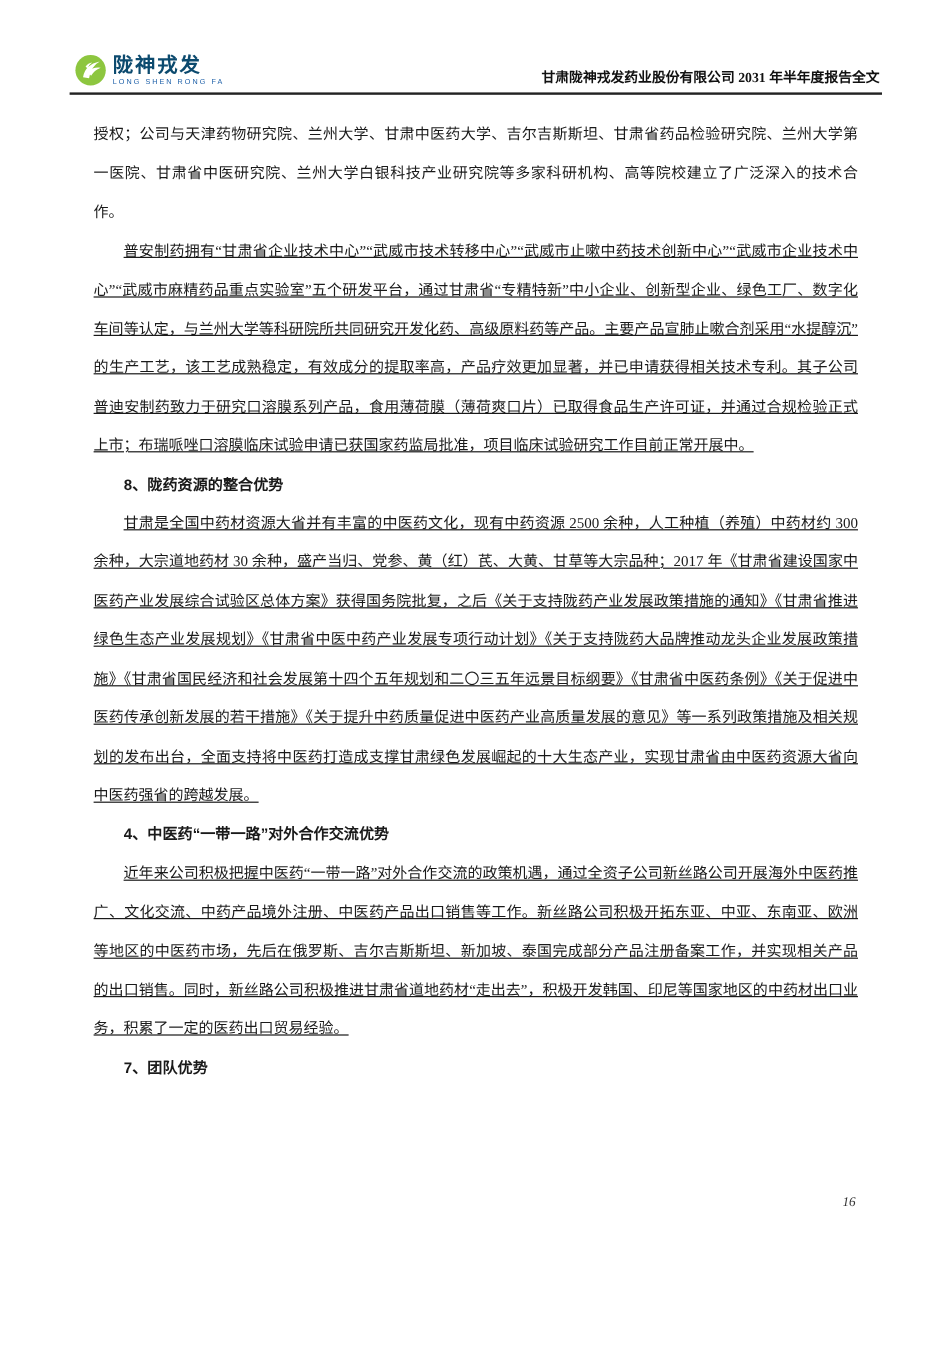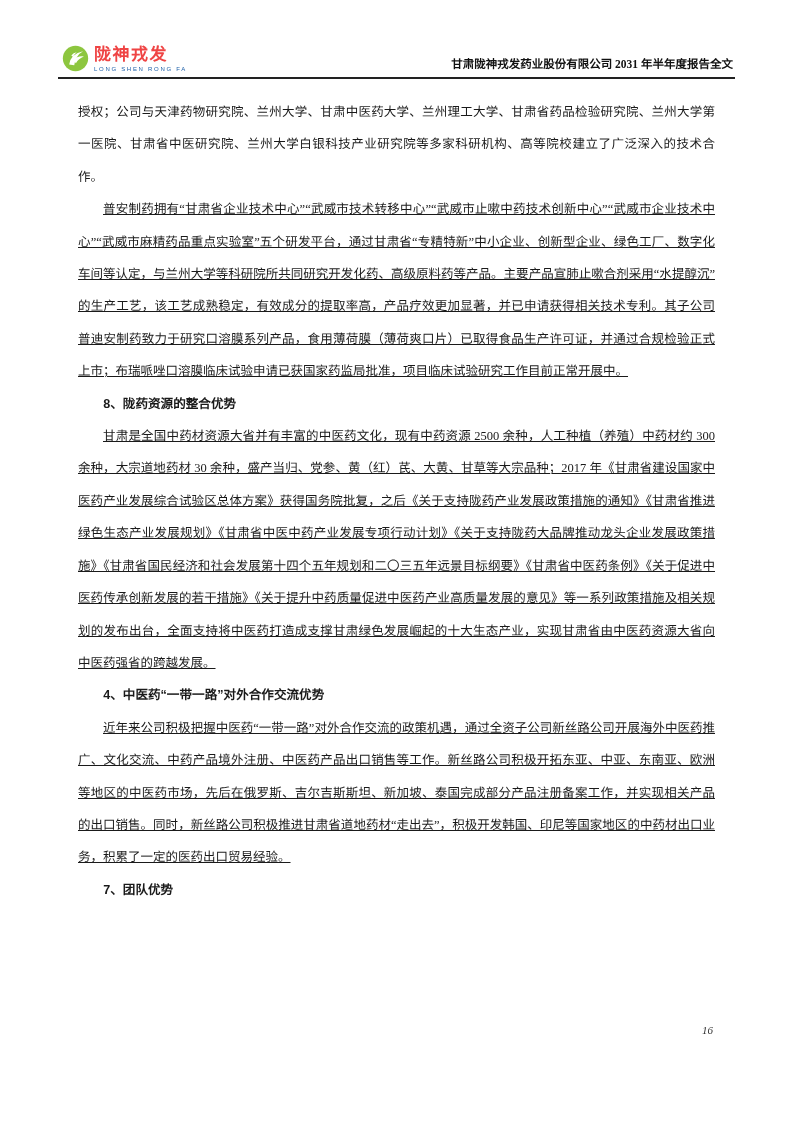"陇神戎发" .brand-cn { color: #ef4444 -> #0c4a6e }
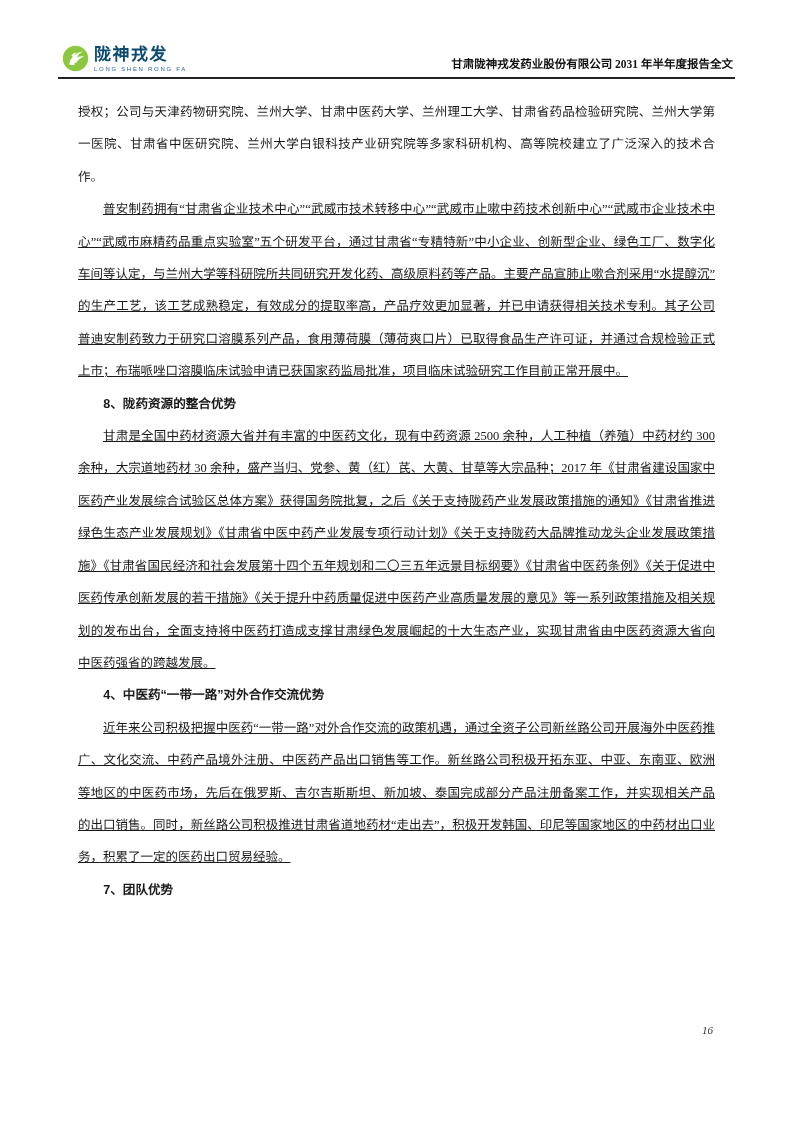"授权；公司与天津药物研究院、兰州大学、甘肃中医药大学、兰州理工大学、甘肃省药品检" p.para { text: 兰州理工大学 -> 吉尔吉斯斯坦 }
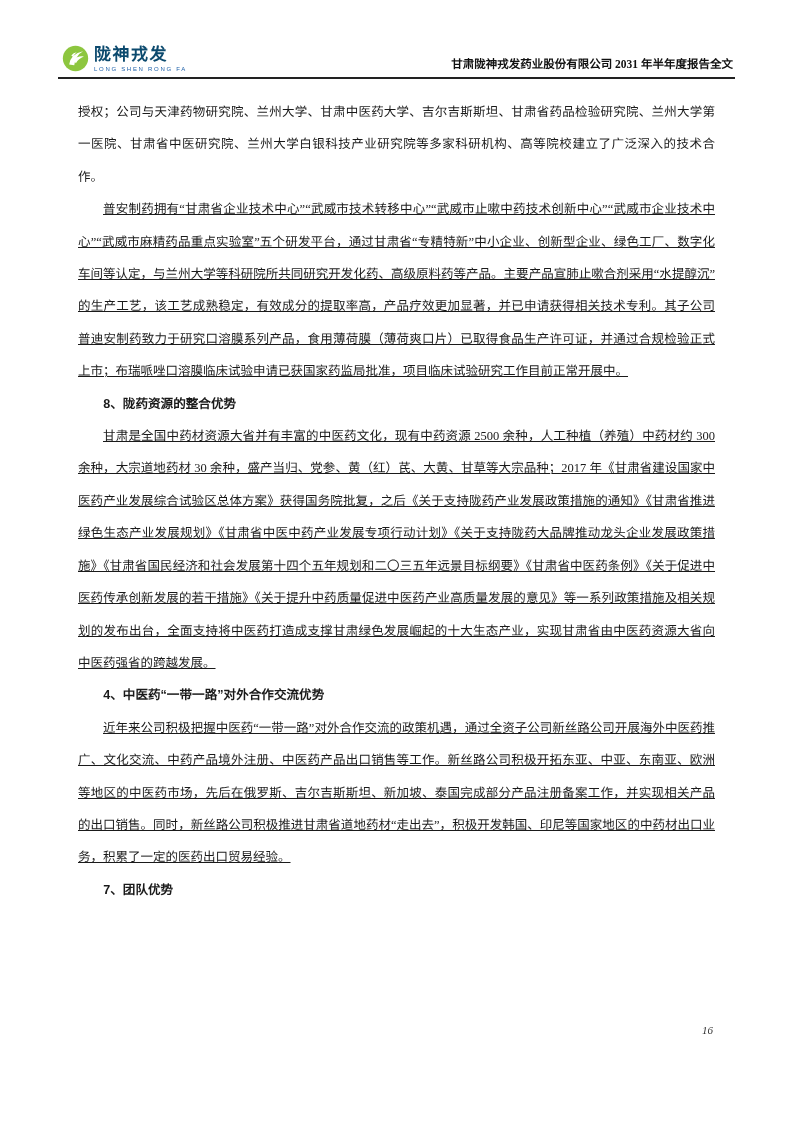"16" .page-number { top: 1024px -> 996px }
